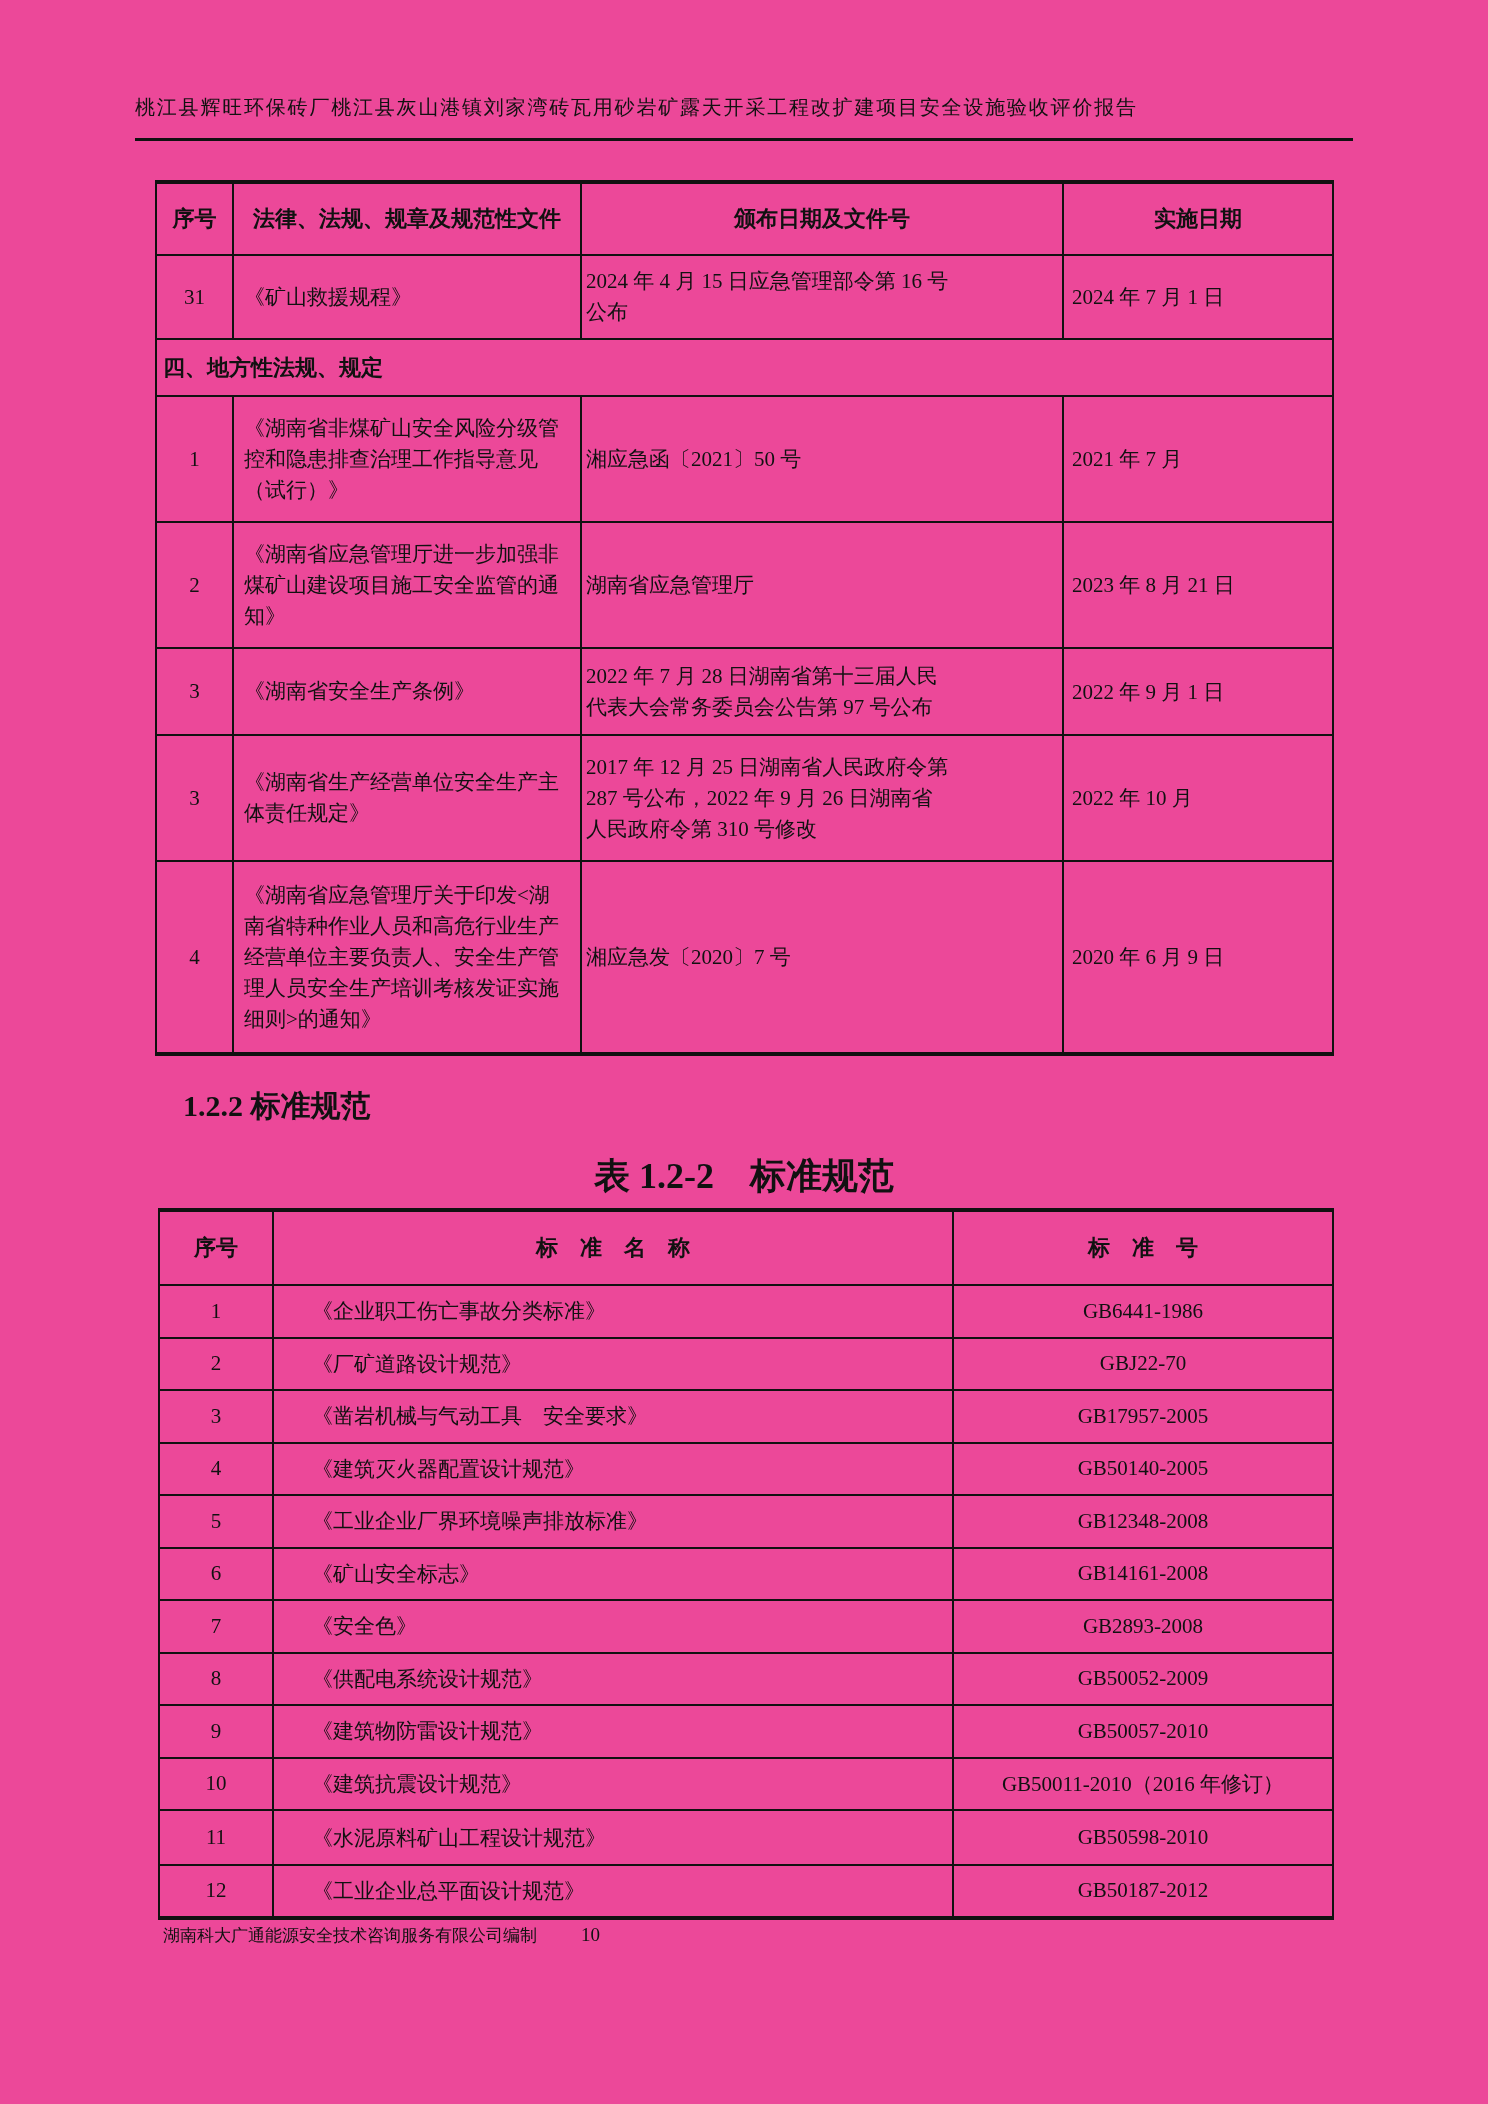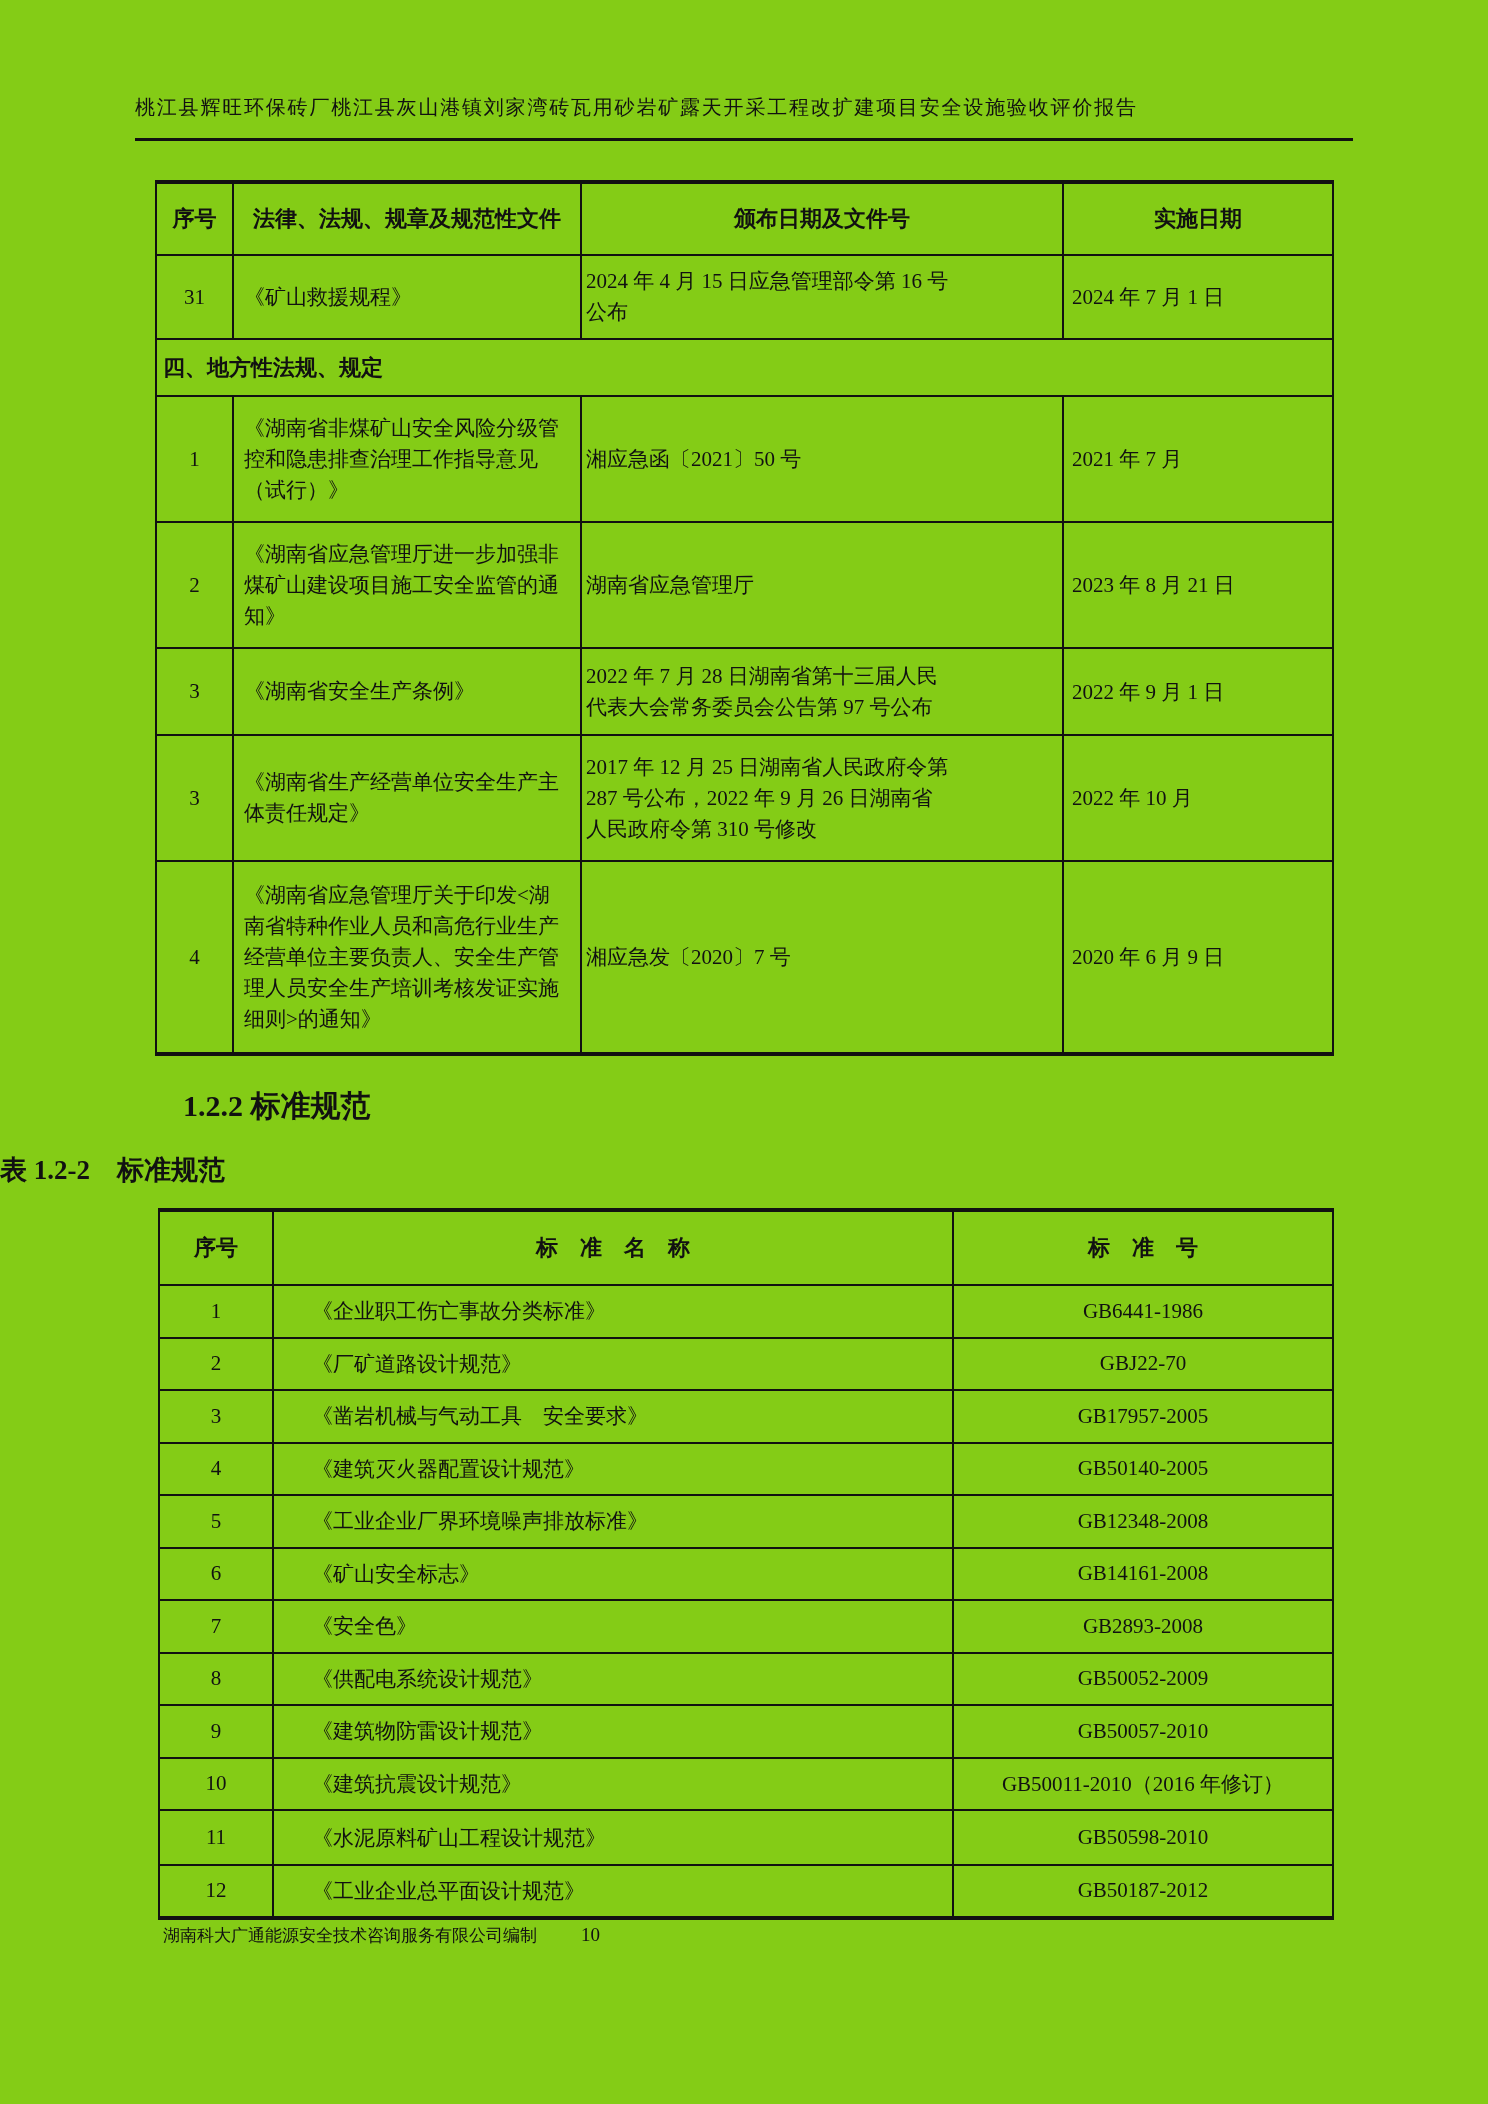"桃江县辉旺环保砖厂桃江县灰山港镇刘家湾砖瓦用砂岩矿露天开采工程改扩建项目安全设施" .page { background: #84cc16 -> #ec4899 }
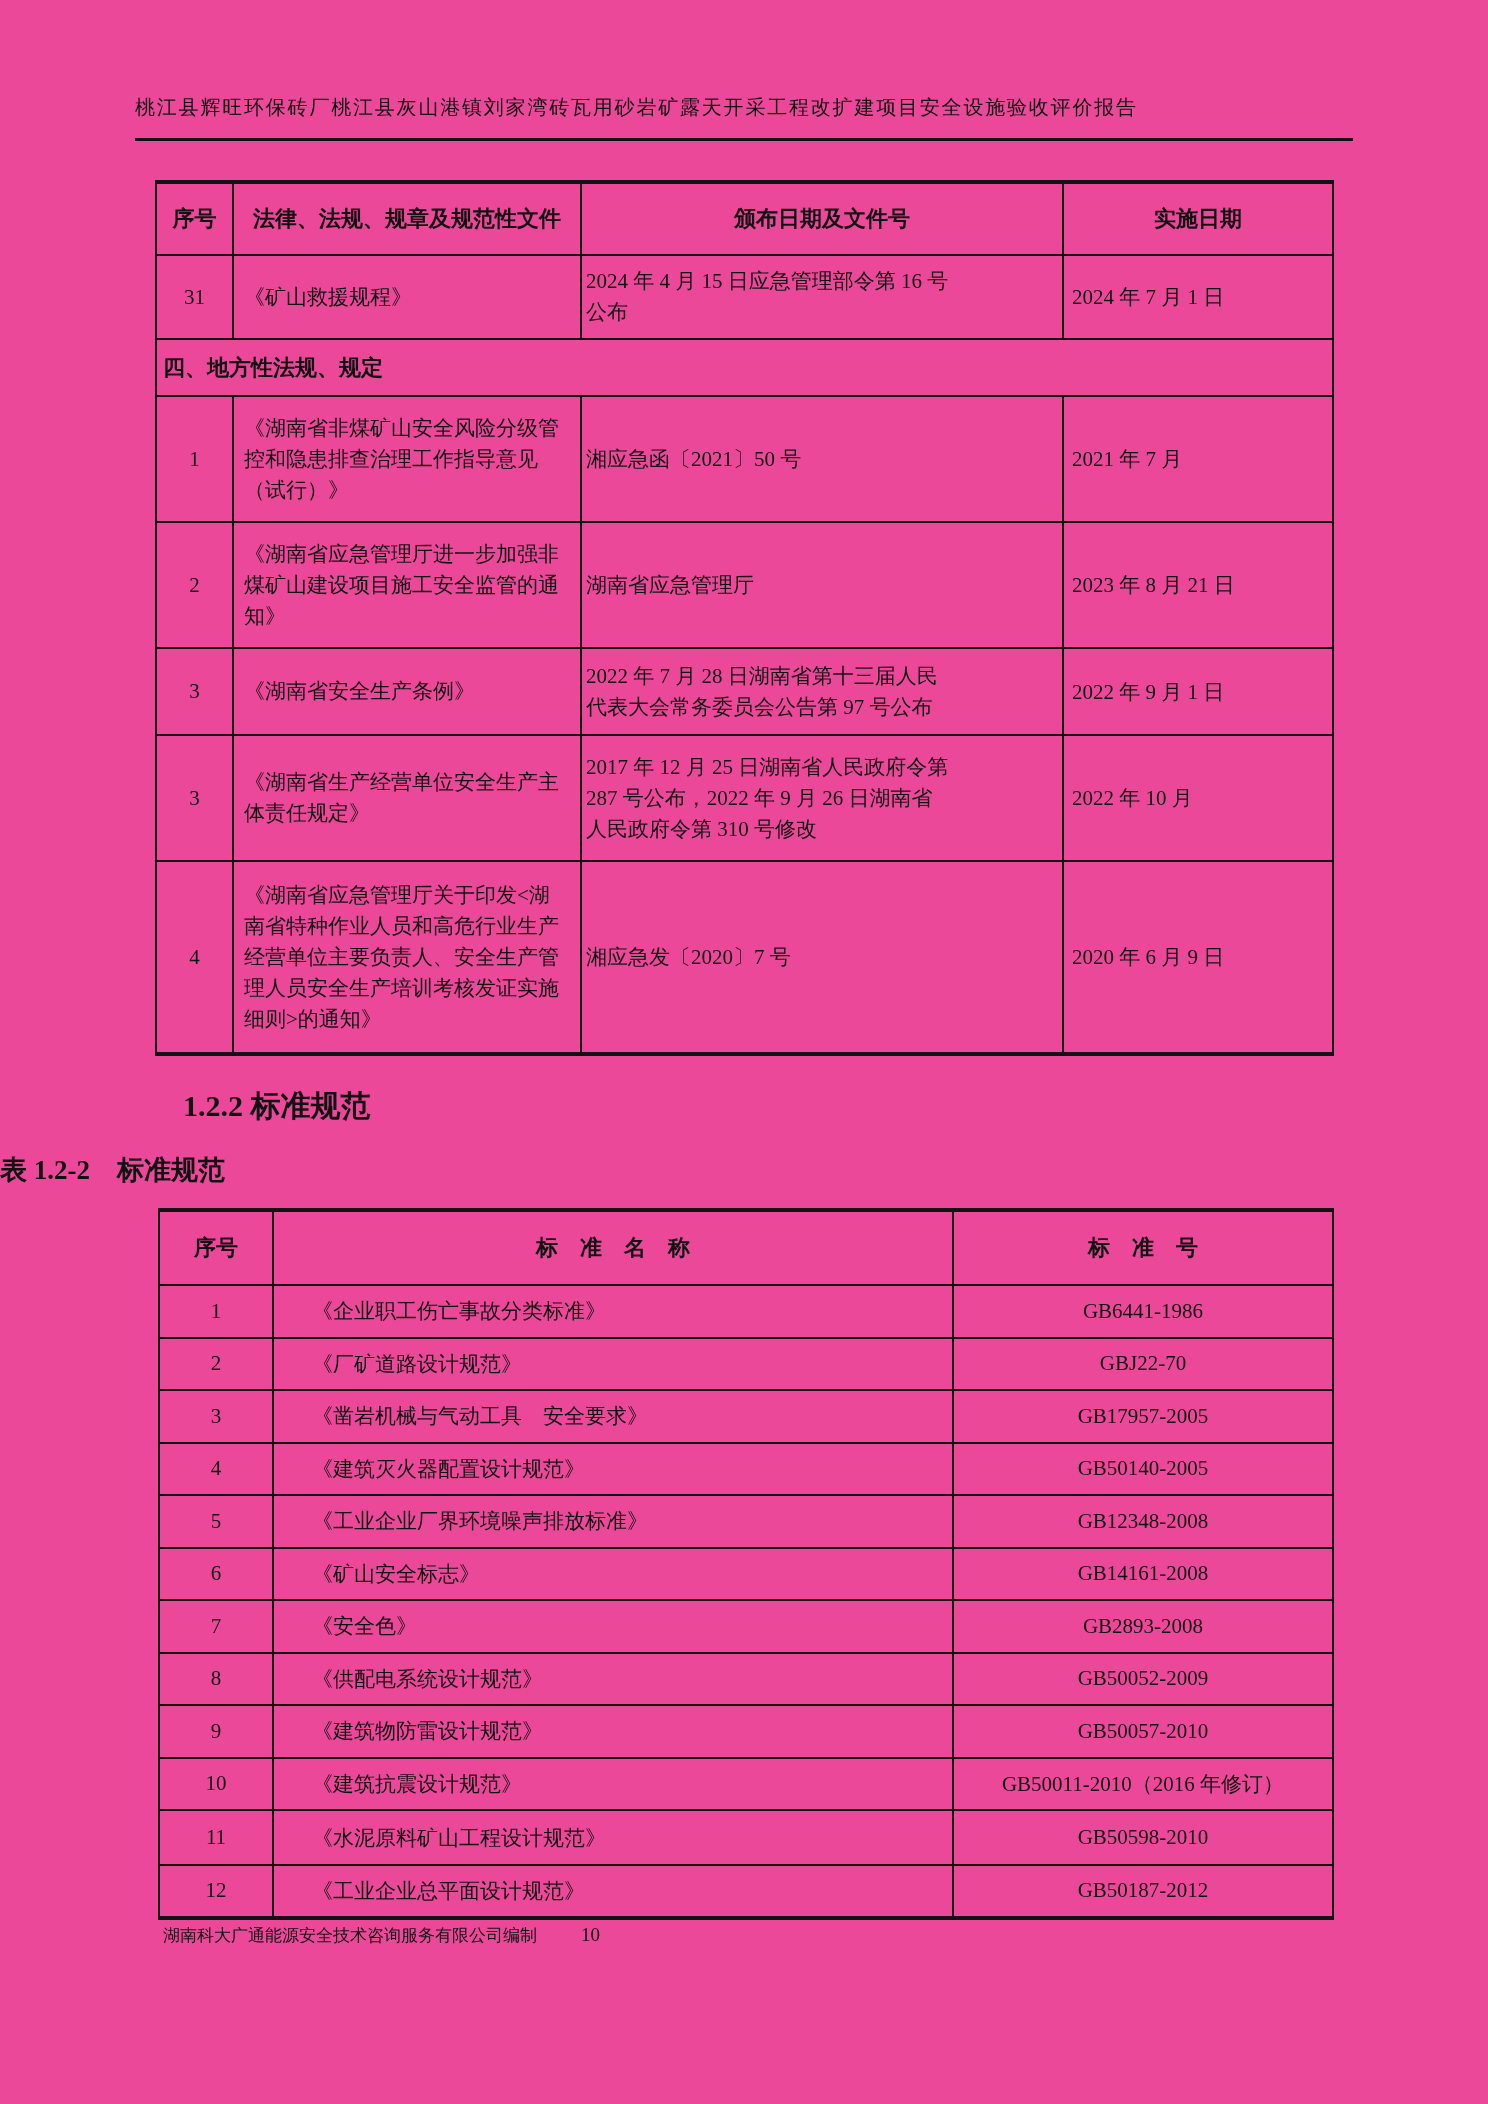"表 1.2-2 标准规范" .table-caption { font-size: 27px -> 36px; text-align: left -> center }
